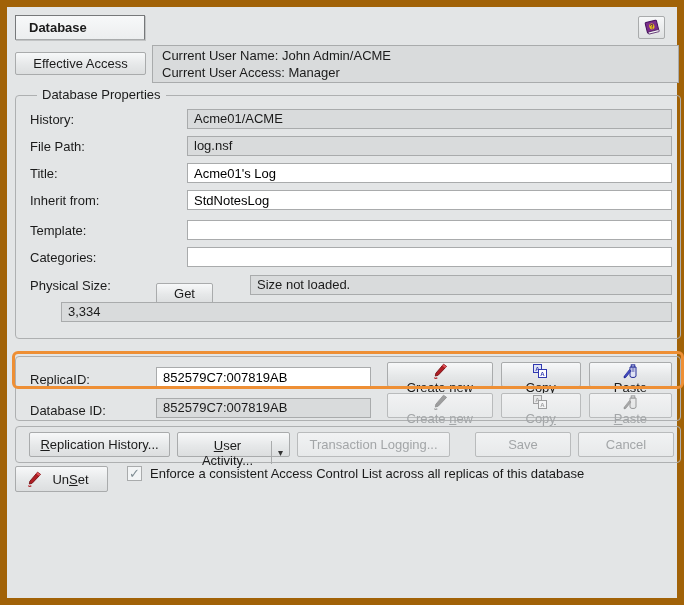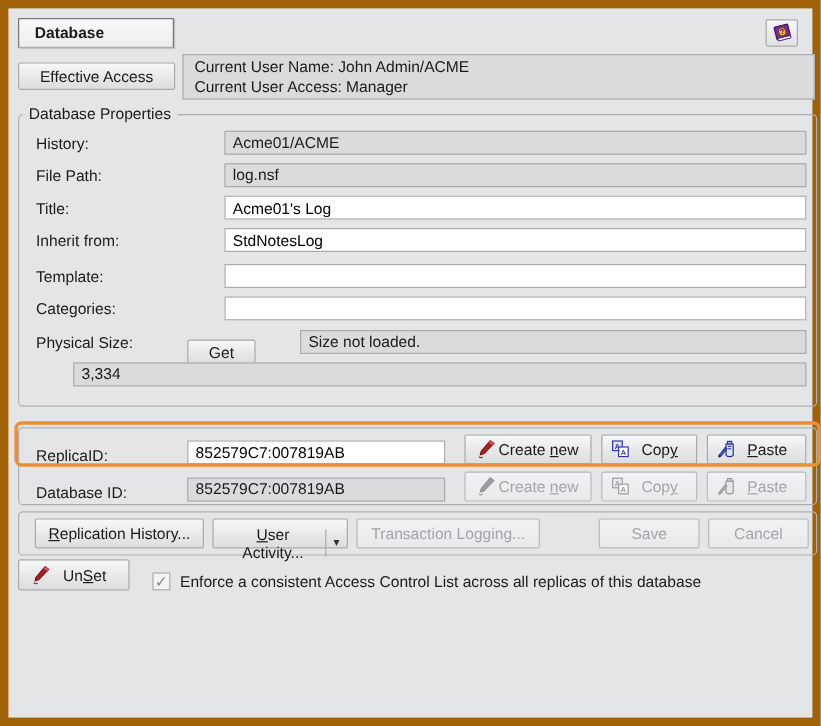"Database Properties" .gb-title { left: 3px -> 21px }
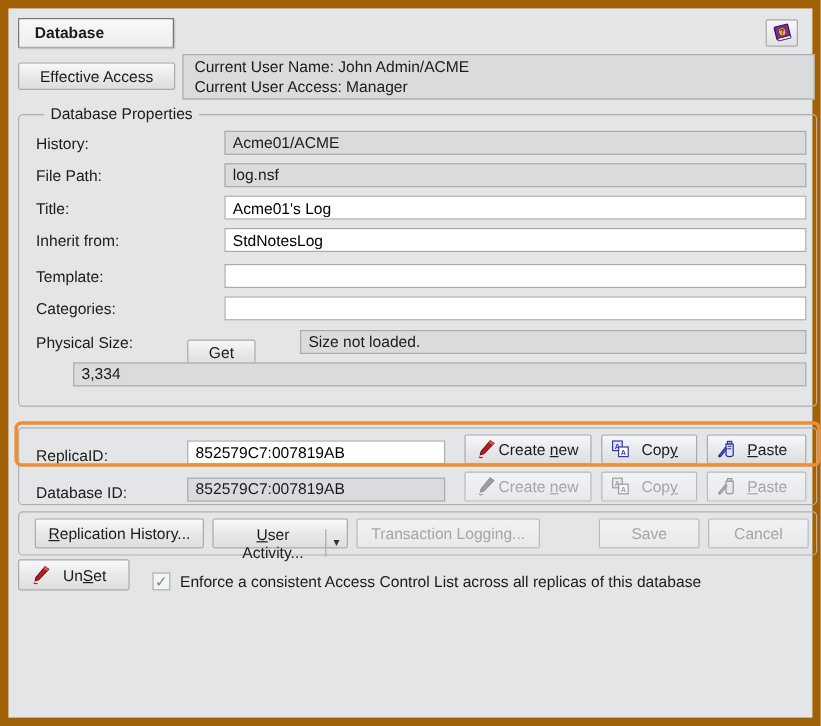"Create new" .idbtn { flex-direction: none -> column }
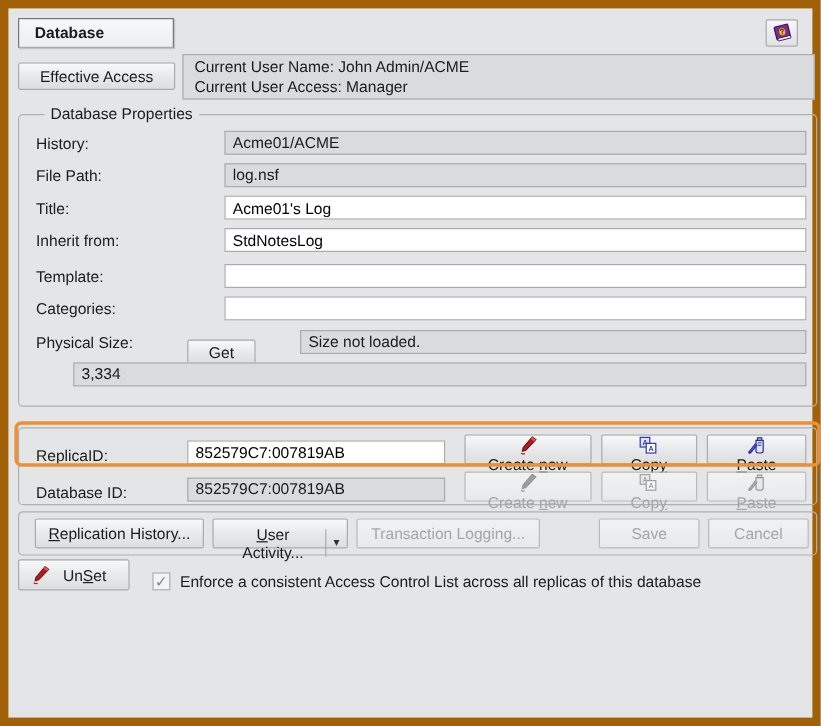"Save" .w-sc { width: 84px -> 96px }
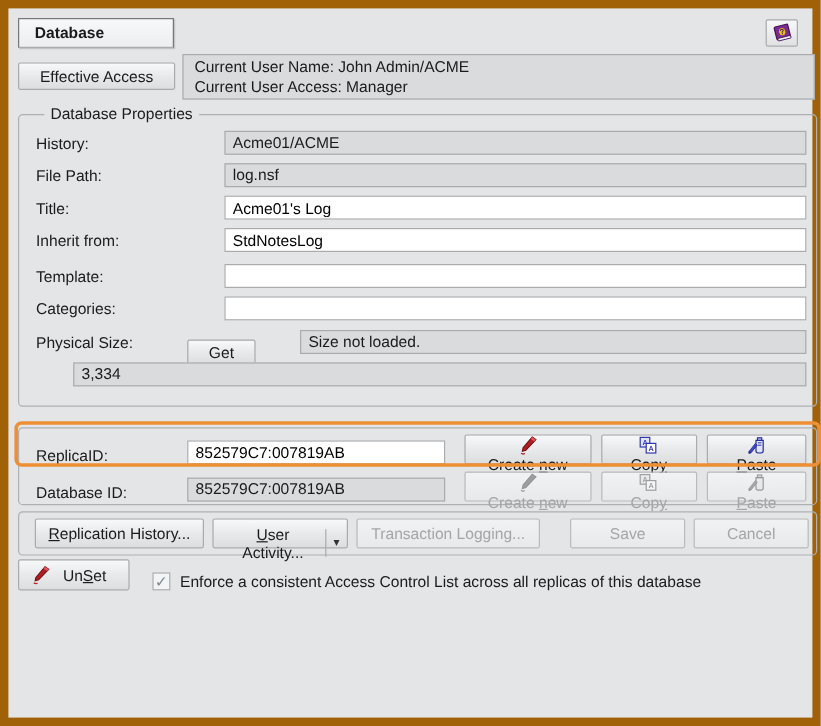"UnSet" .unset-row { align-items: flex-end -> flex-start }
